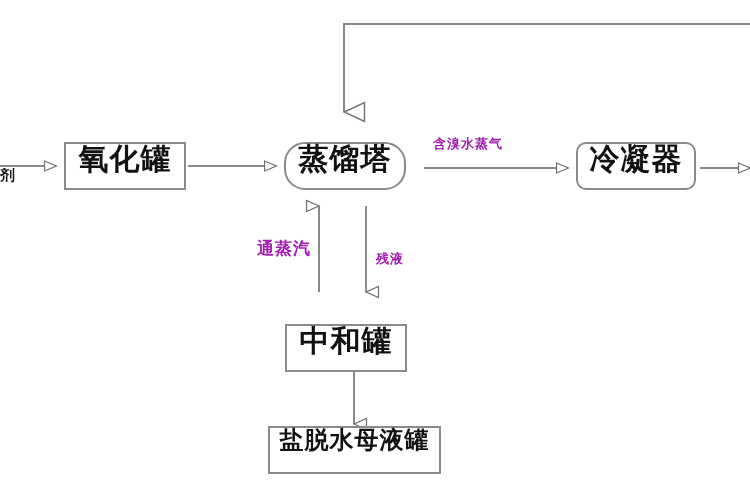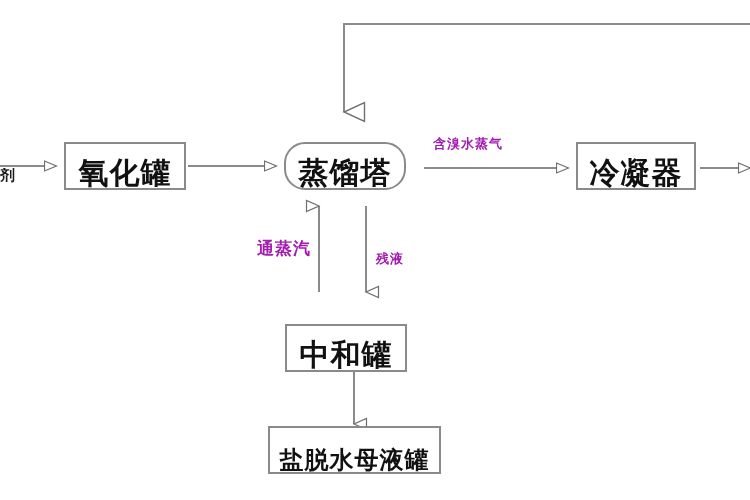"氧化罐" .node-box { align-items: flex-end -> flex-start }
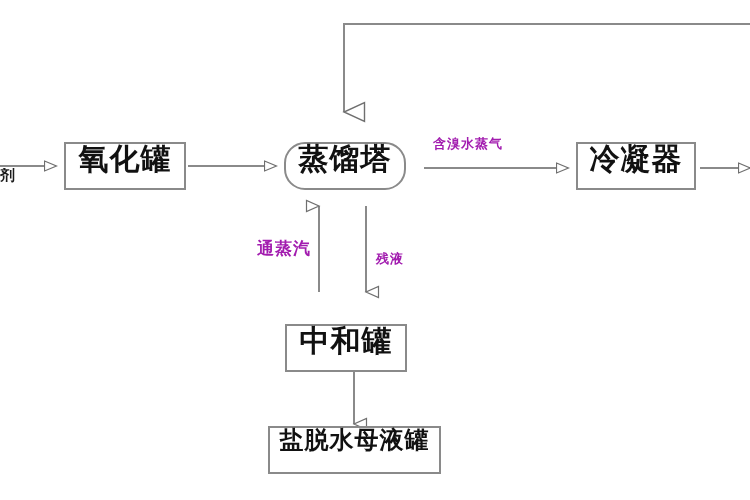"冷凝器" #node-condenser { border-radius: none -> 10px }
